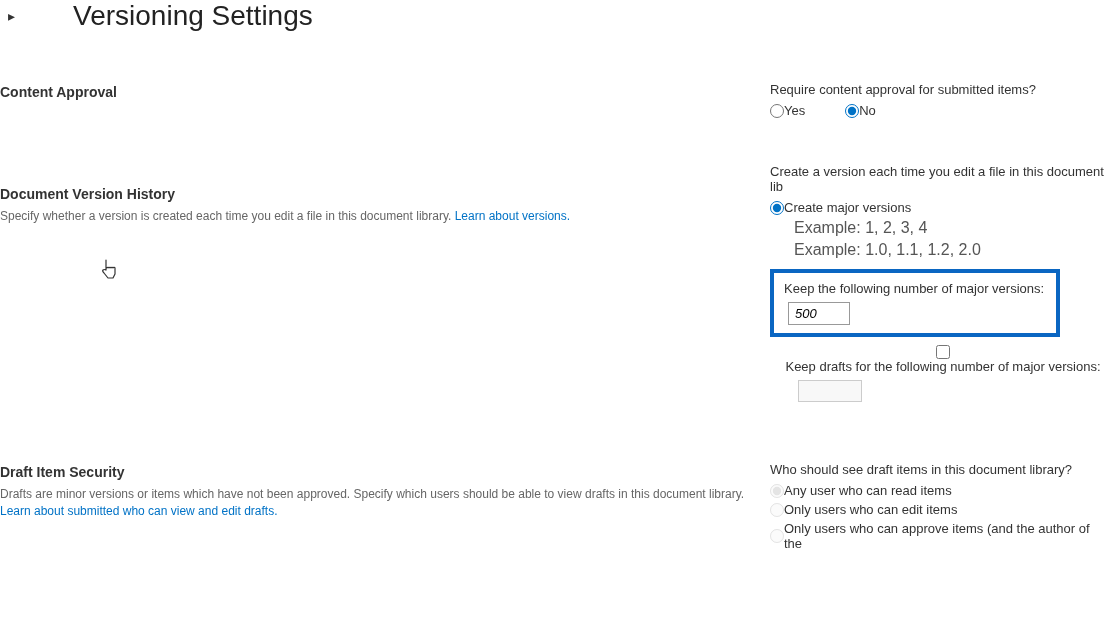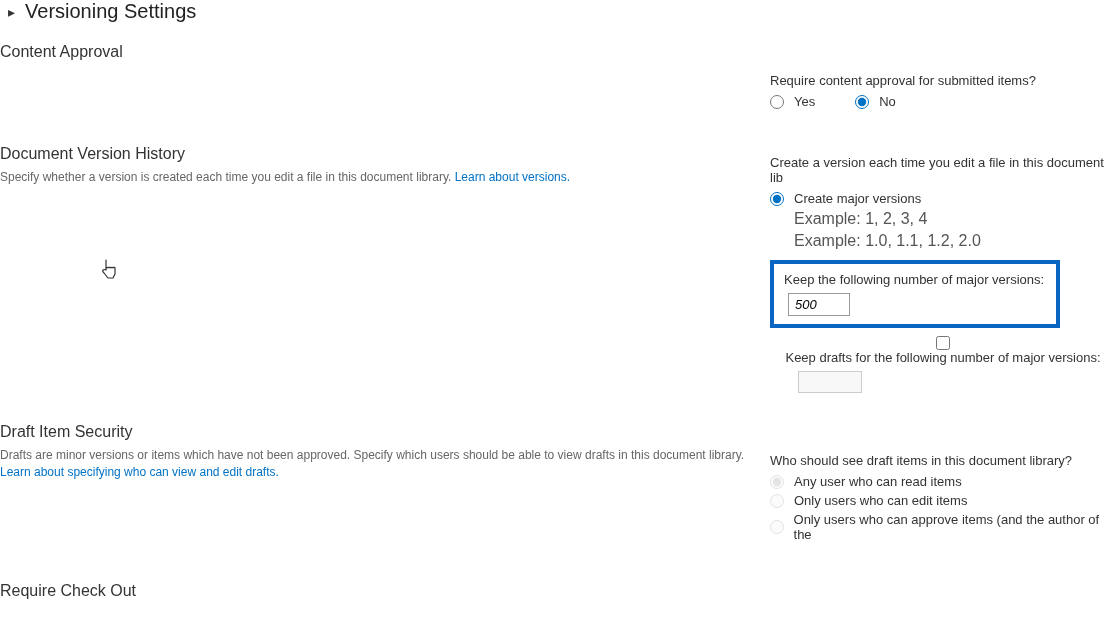"Versioning Settings" .page-title { font-size: 20px -> 28px; margin-left: none -> 48px }
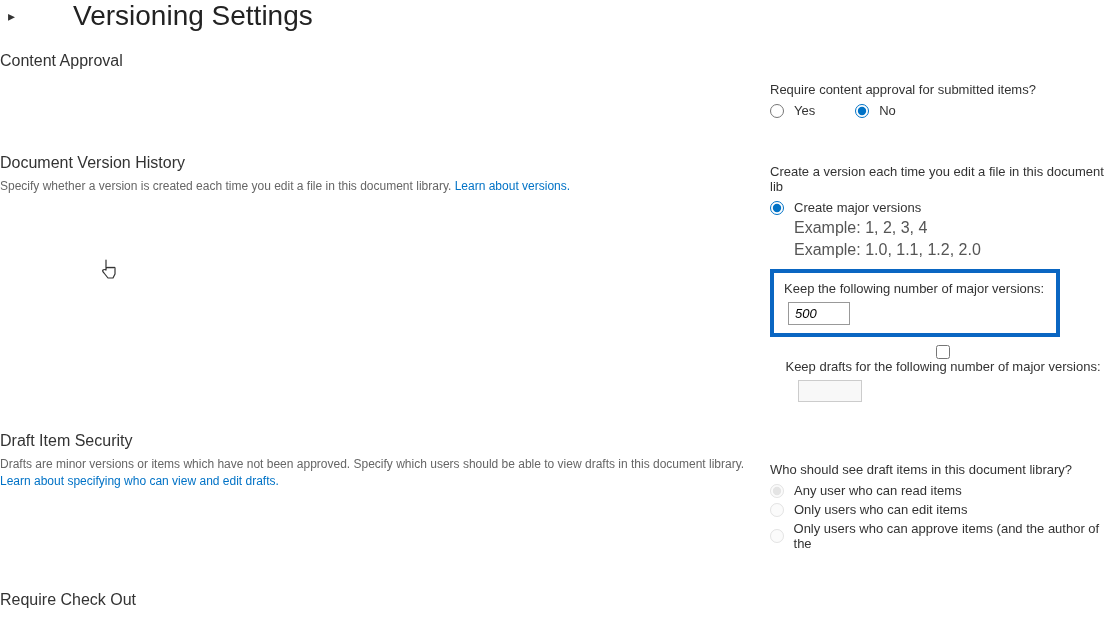"Content Approval" .section-heading { font-size: 16px -> 14px; font-weight: 400 -> 700; margin-top: none -> 32px }
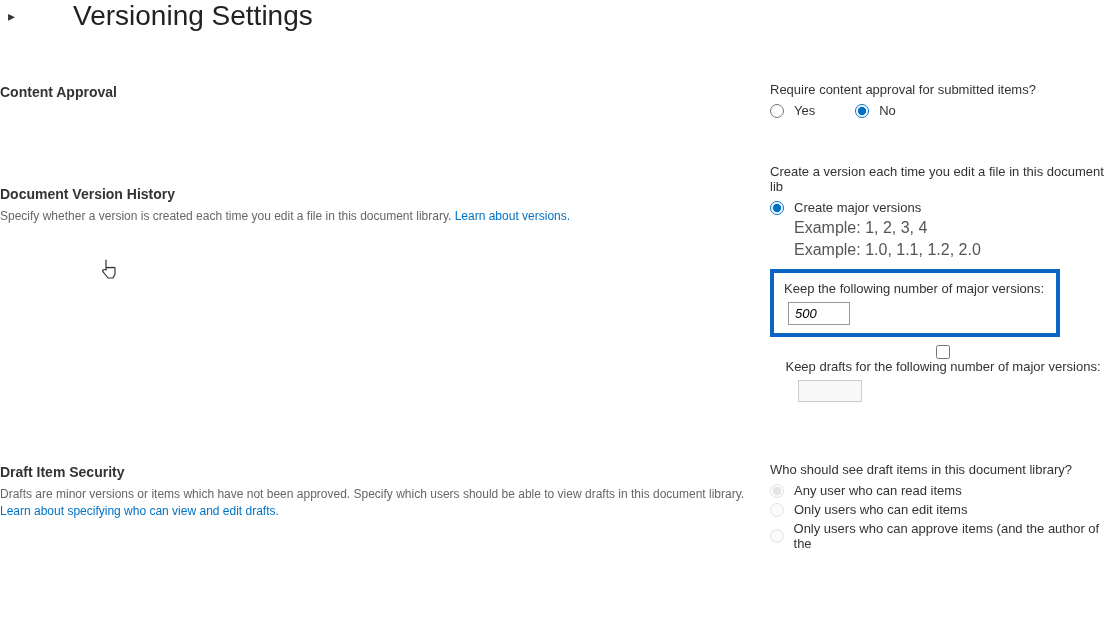"Yes" .radio-option { gap: 10px -> 0 }
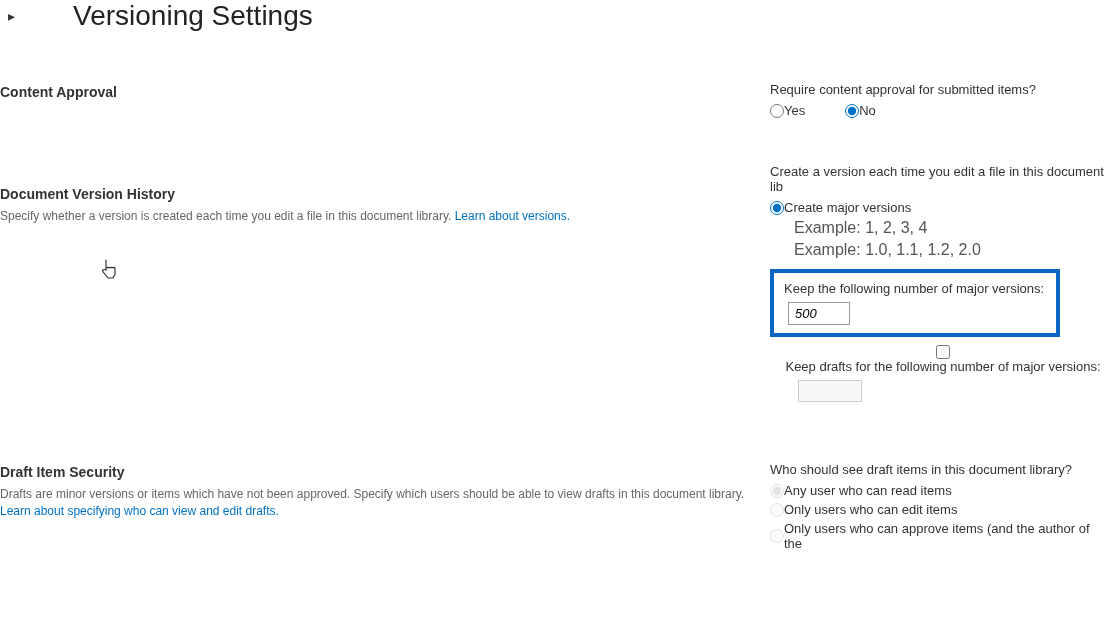"Learn about specifying who can" a.link { text: specifying -> submitted }
